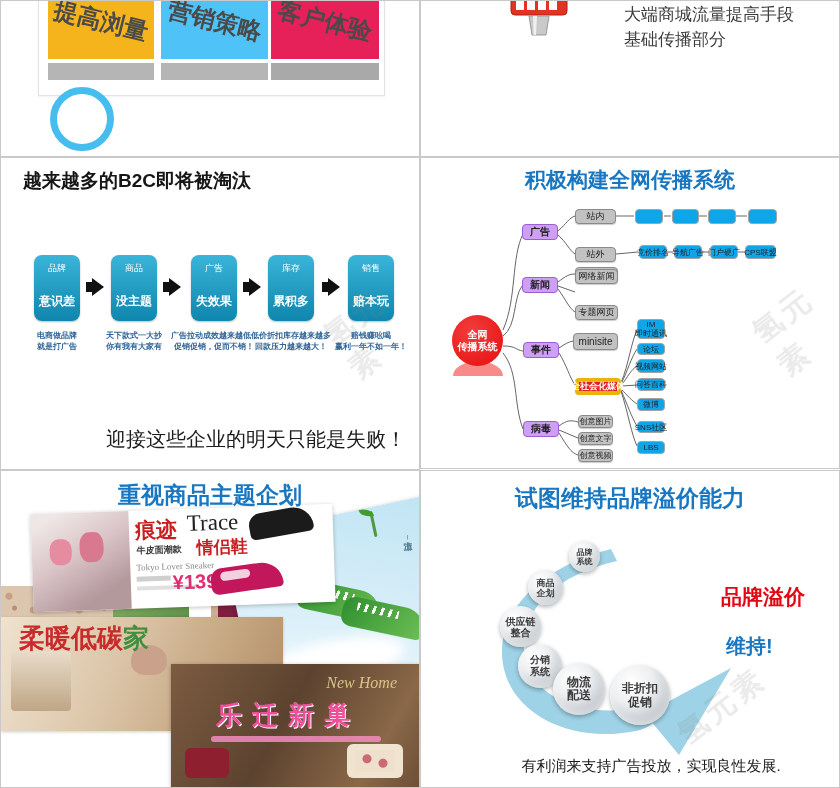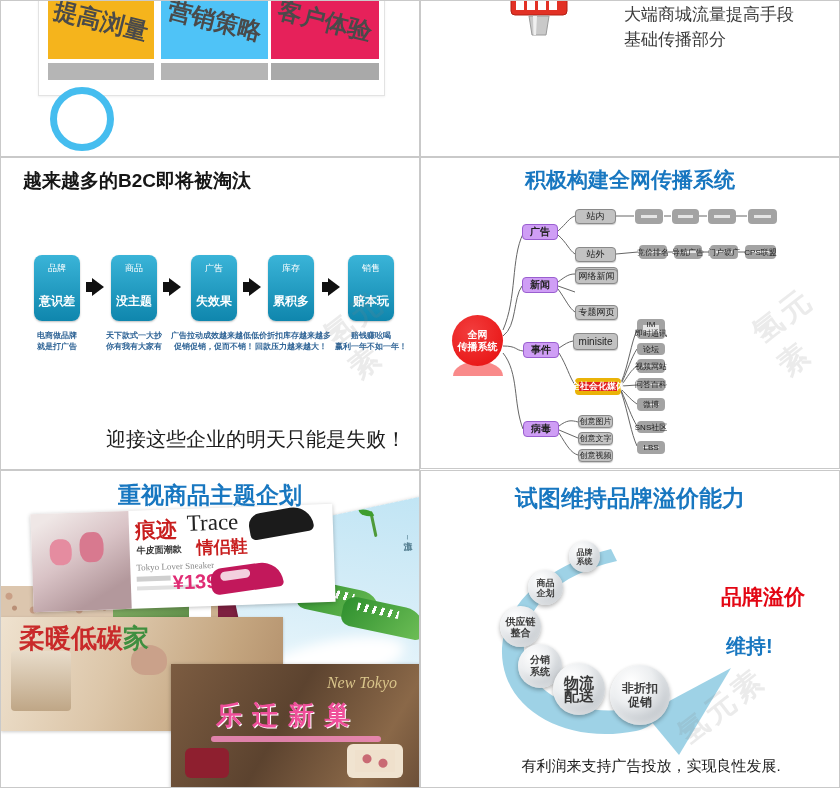"竞价排名" .green { background: #e5e5e5 -> #0ea5e9; border: 6px solid #a3a3a3 -> 1px solid #a3a3a3 }
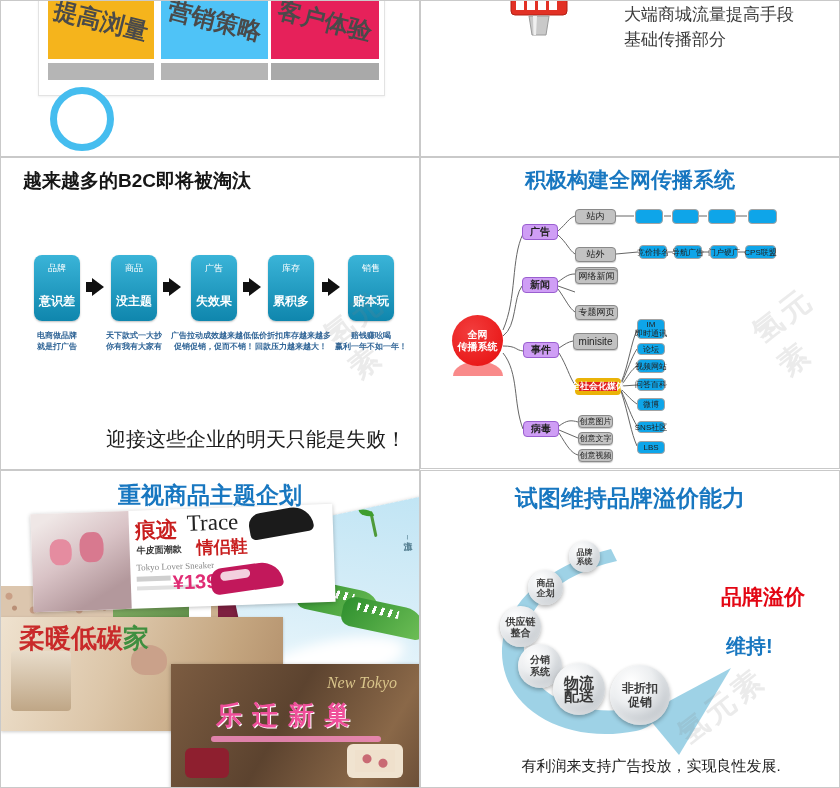"New Tokyo" div.nh-script { text: Tokyo -> Home }
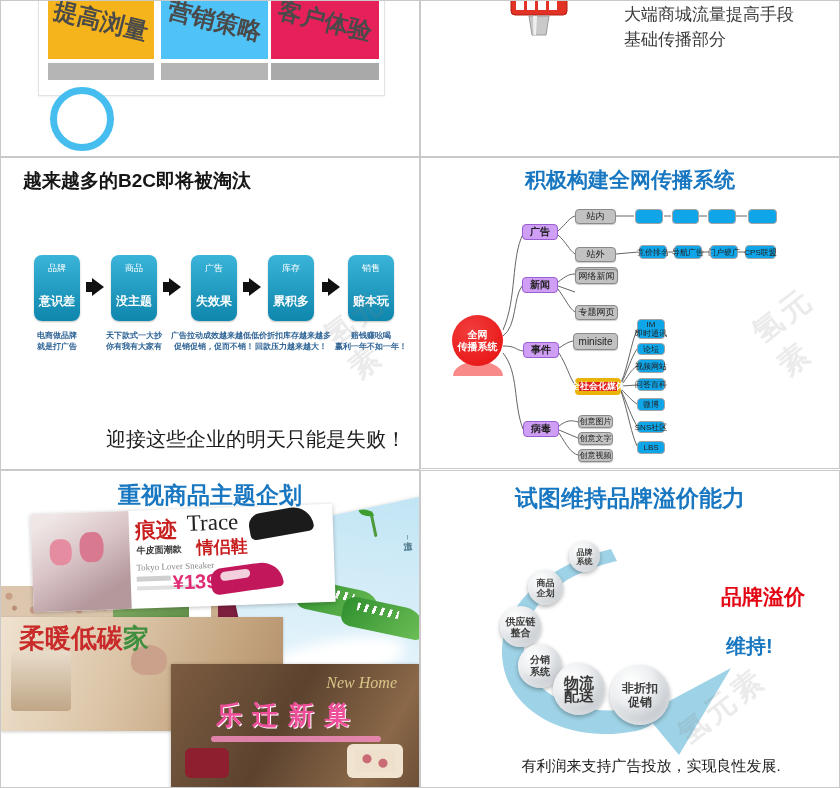"物流" div.sphere { font-size: 15px -> 12px }
